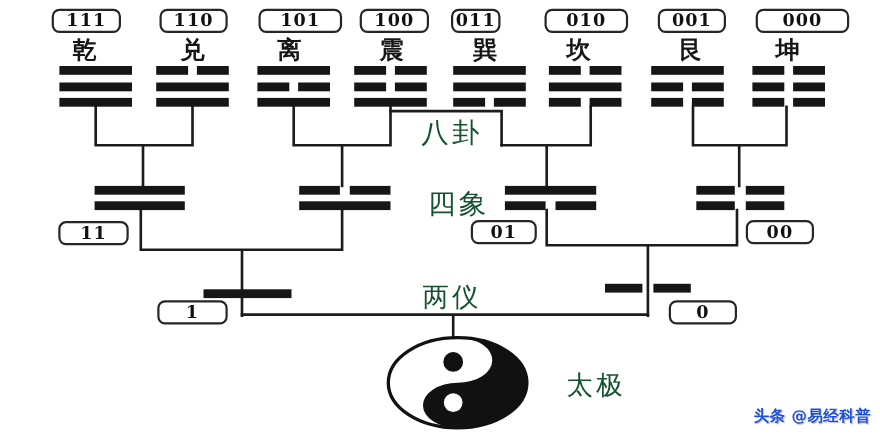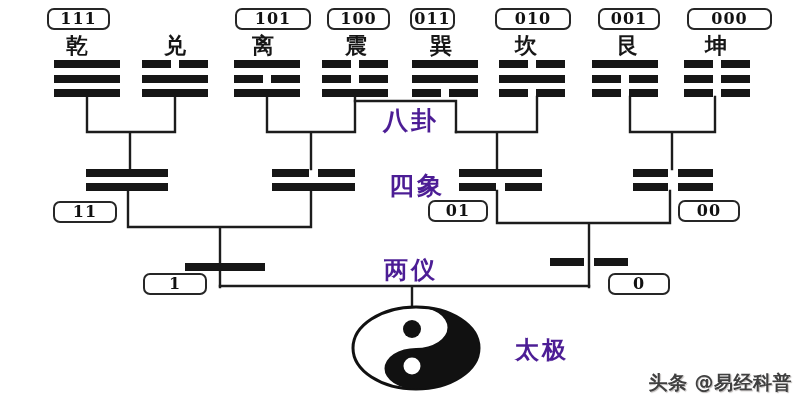"110" div.chip { html: none -> <div>110</div> }
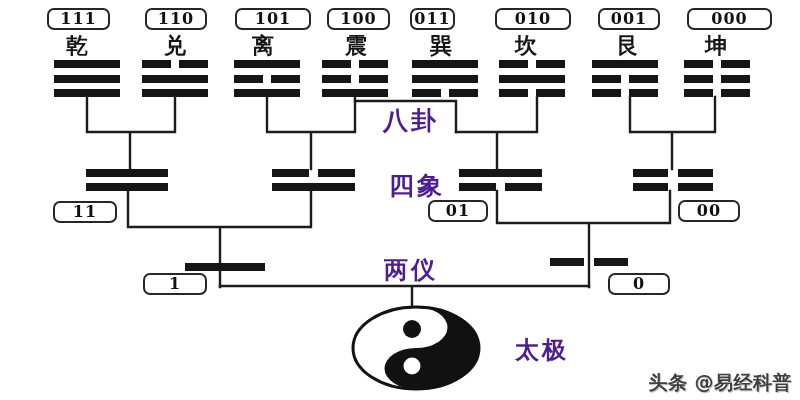"八卦" .stagelabel { color: #4c1d95 -> #14532d; font-weight: 700 -> 400 }
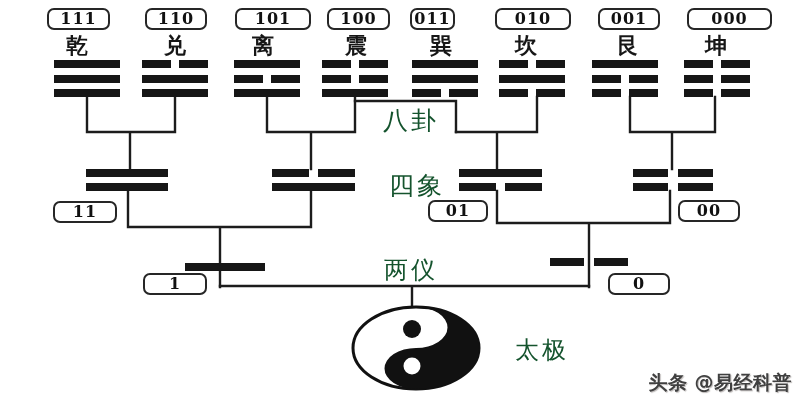"头条 @易经科普" .watermark { color: #404040 -> #1d4ed8; font-size: 19px -> 14px }
